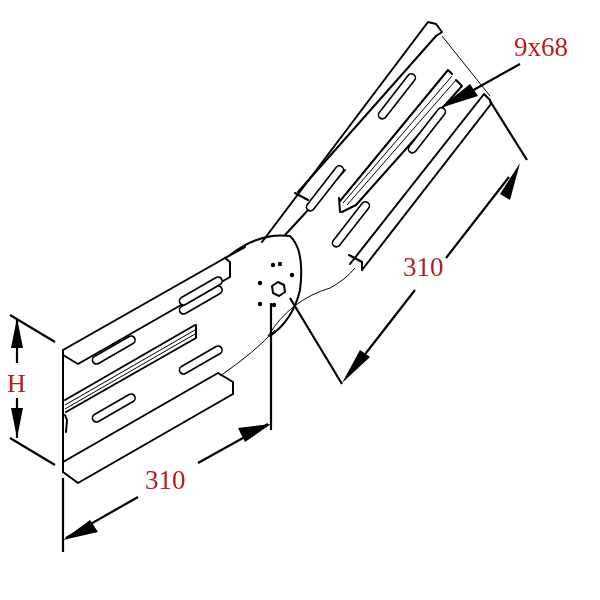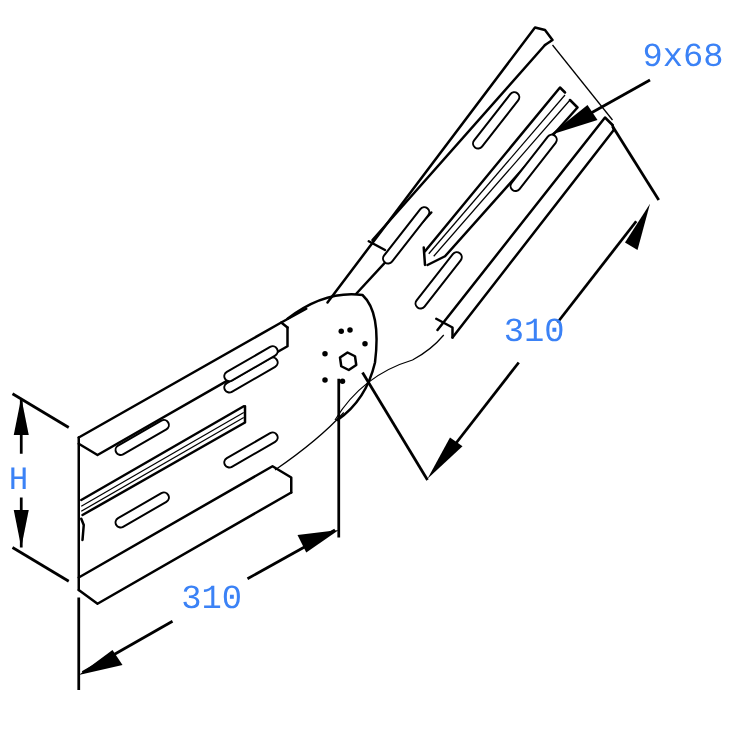"9x68" .label { color: #3b82f6 -> #b91c1c; font-family: Liberation Mono, monospace -> Liberation Serif, serif }
